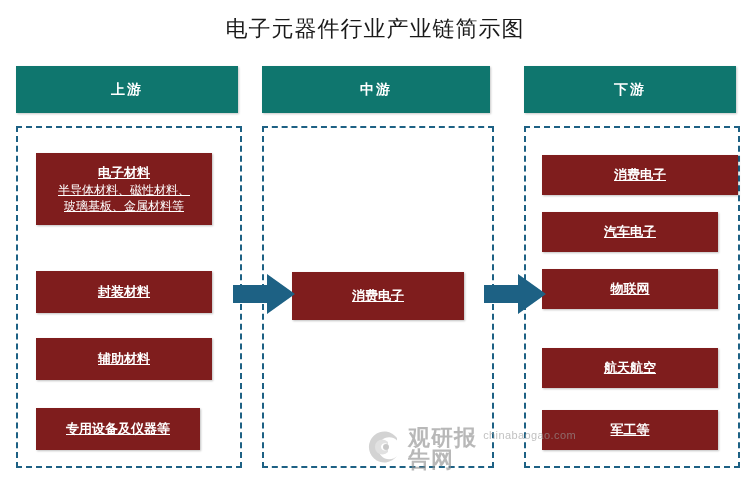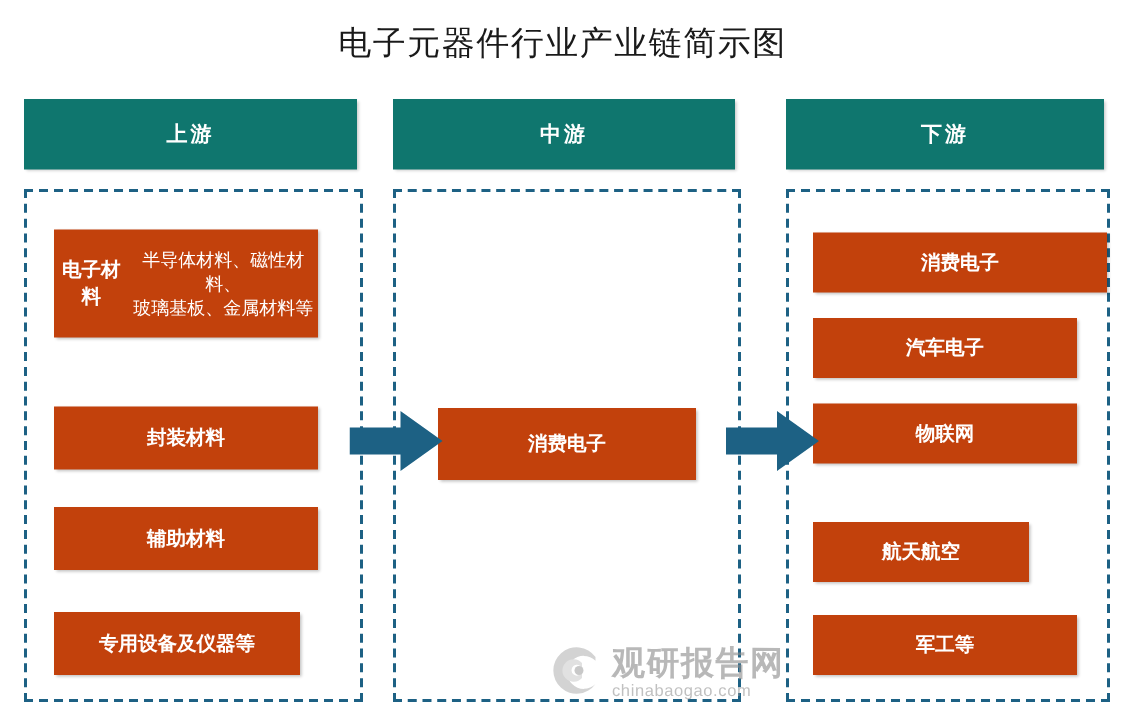"电子材料" .item-box { background: #c2410c -> #7f1d1d; flex-direction: row -> column; text-decoration: none -> underline }
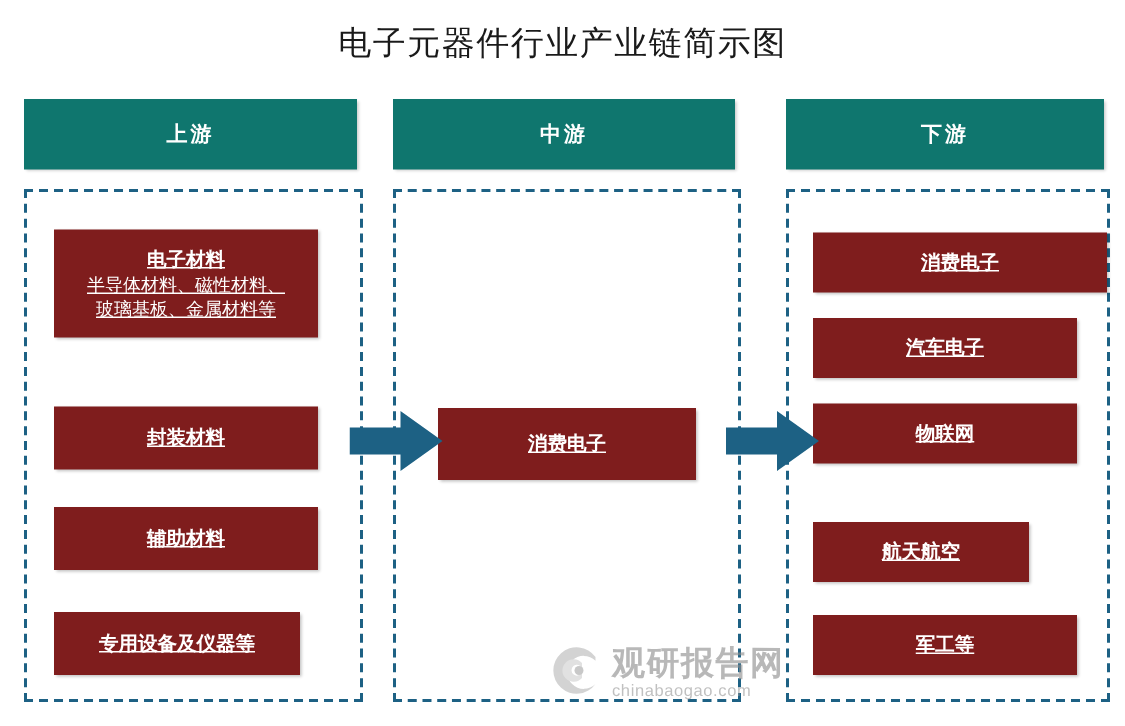"航天航空" #down-item-3 { width: 144px -> 176px }
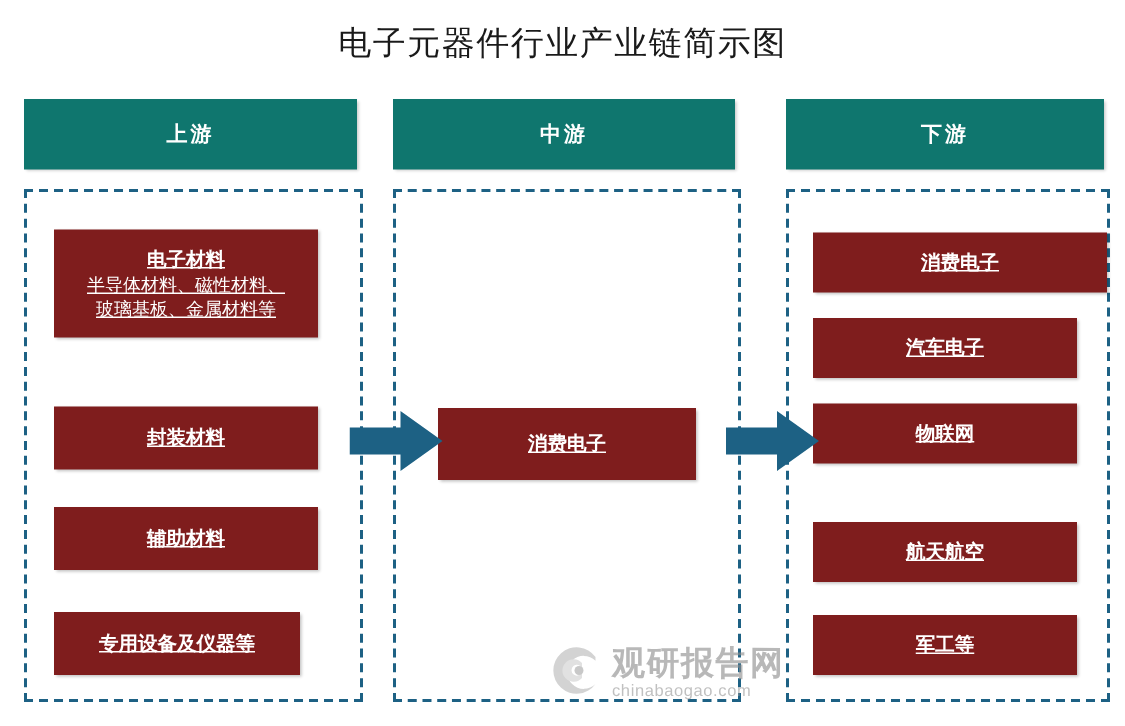"观研报告网" #watermark .wm-text { flex-direction: column -> row }
